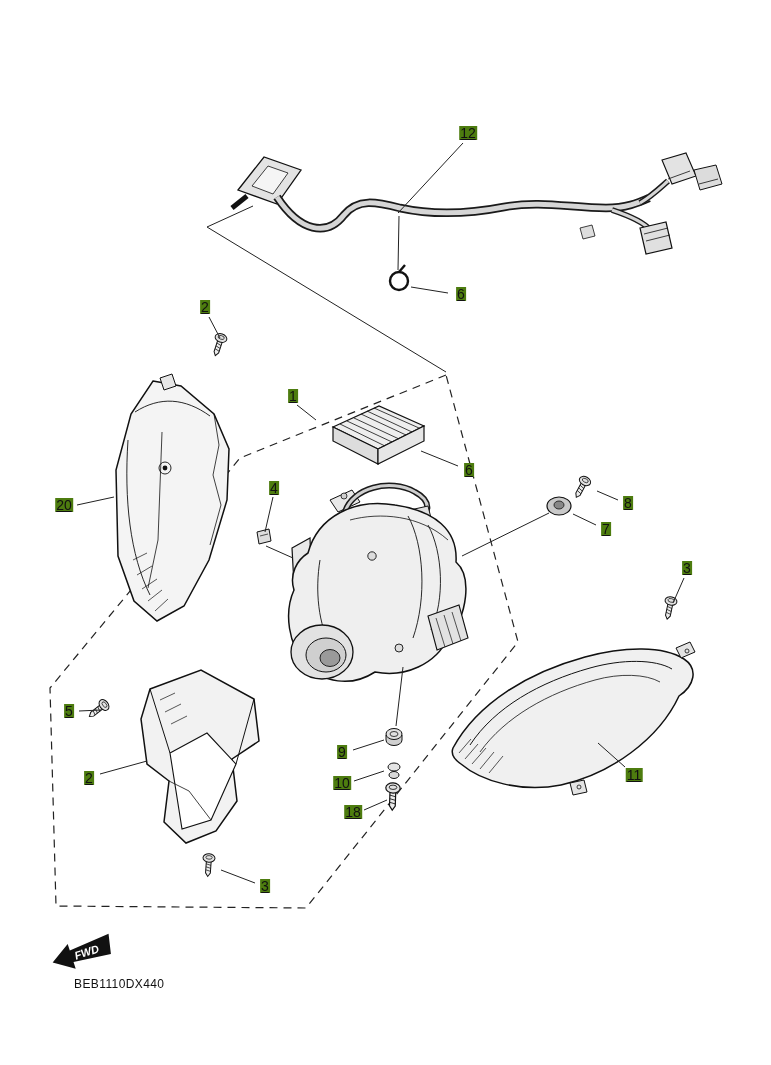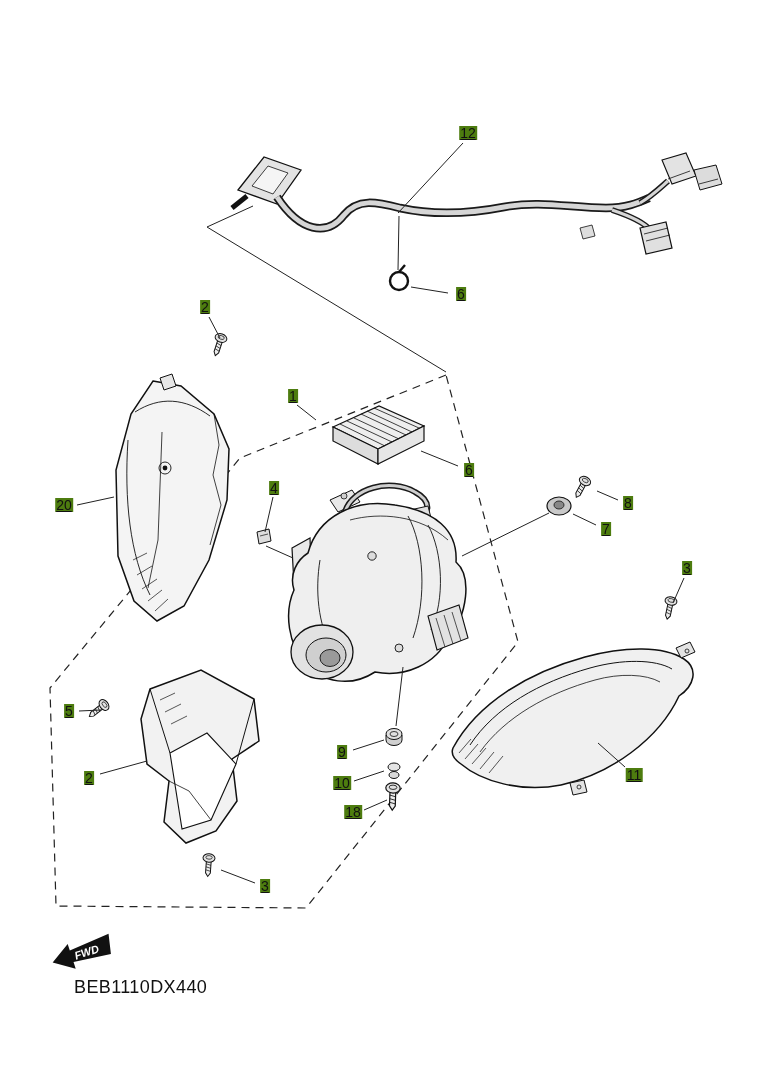"BEB1110DX440" .code { font-size: 18px -> 12px }
